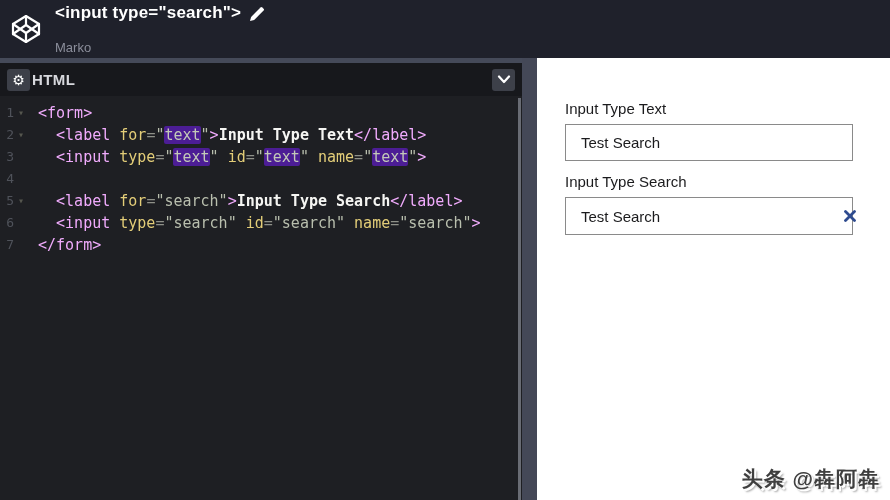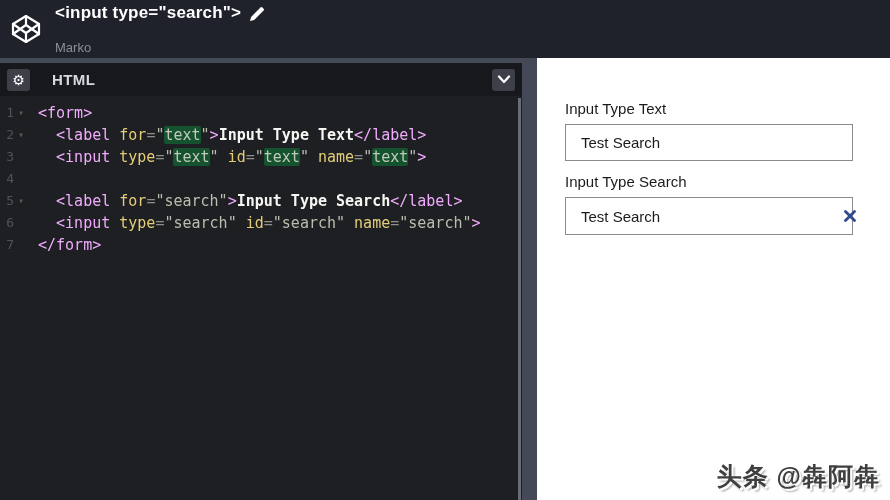"HTML" .panel-title { margin-left: 22px -> 2px }
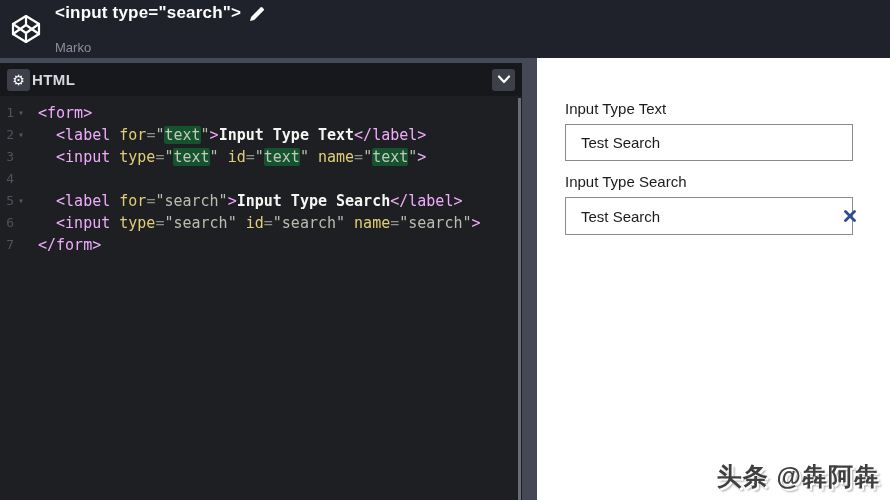"text" .tok-strhl { background: #14532d -> #4c1d95 }
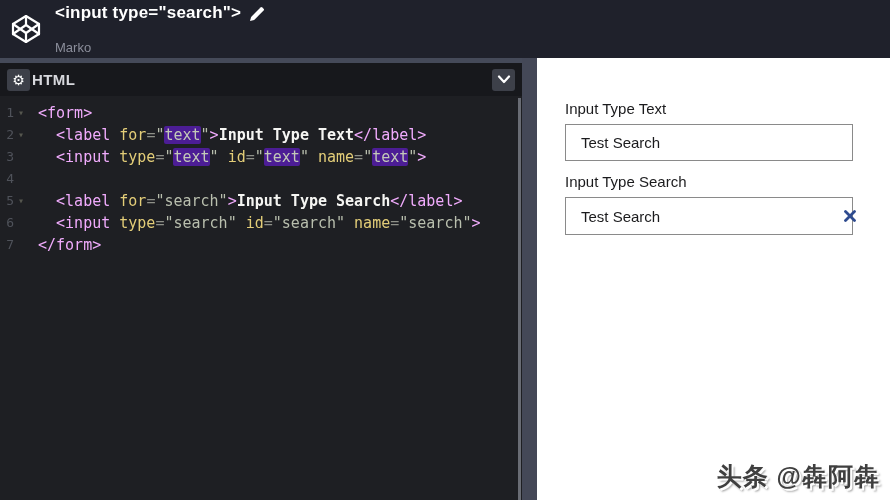"头条 @犇阿犇" .watermark { font-size: 25px -> 21px }
